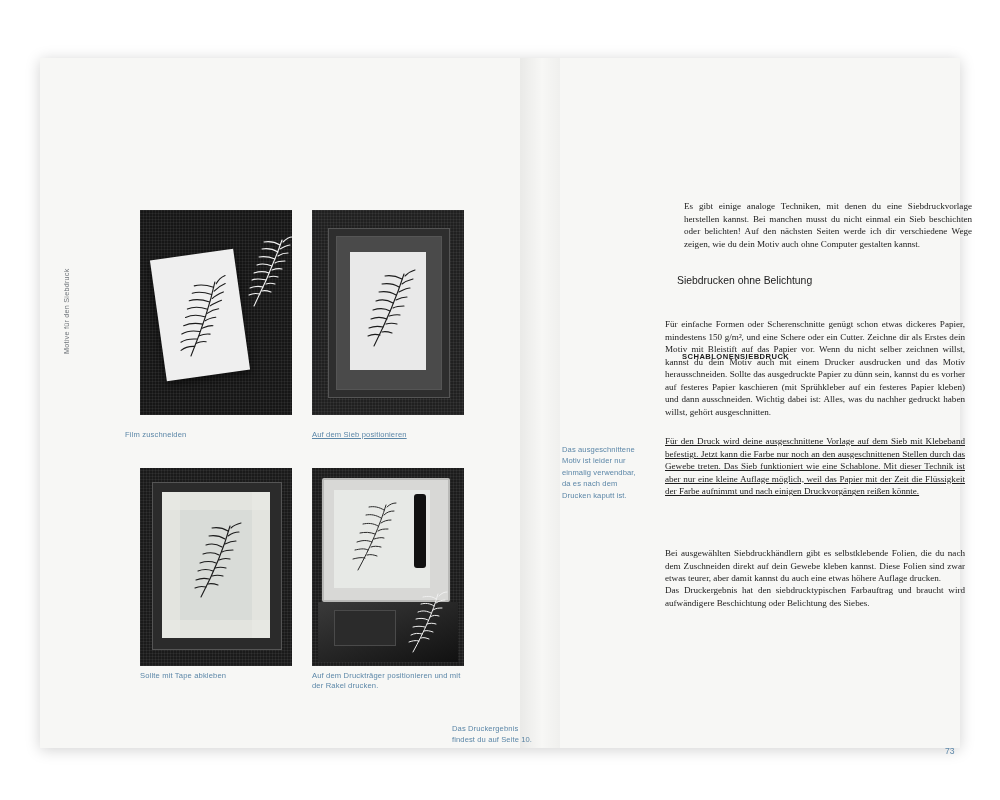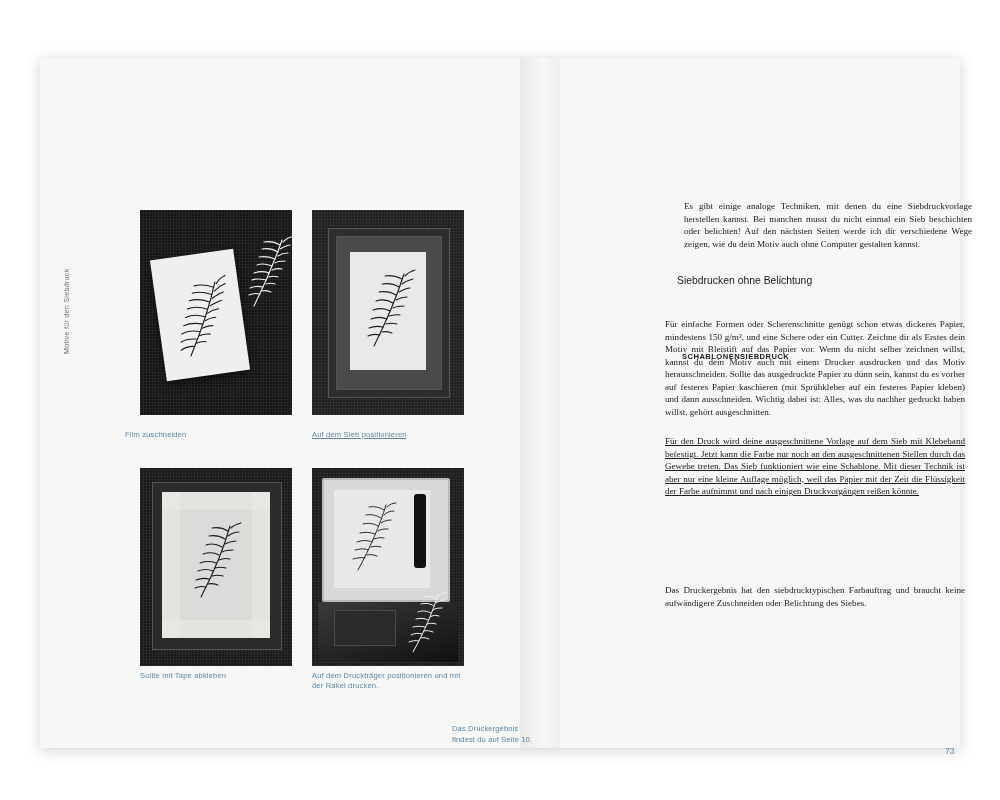"Das ausgeschnittene Motiv ist leider" div.note { html: none -> <div>Das ausgeschnittene Motiv ist leider nur einmalig verwendbar, da es nach dem Drucken kaputt ist.</div> }
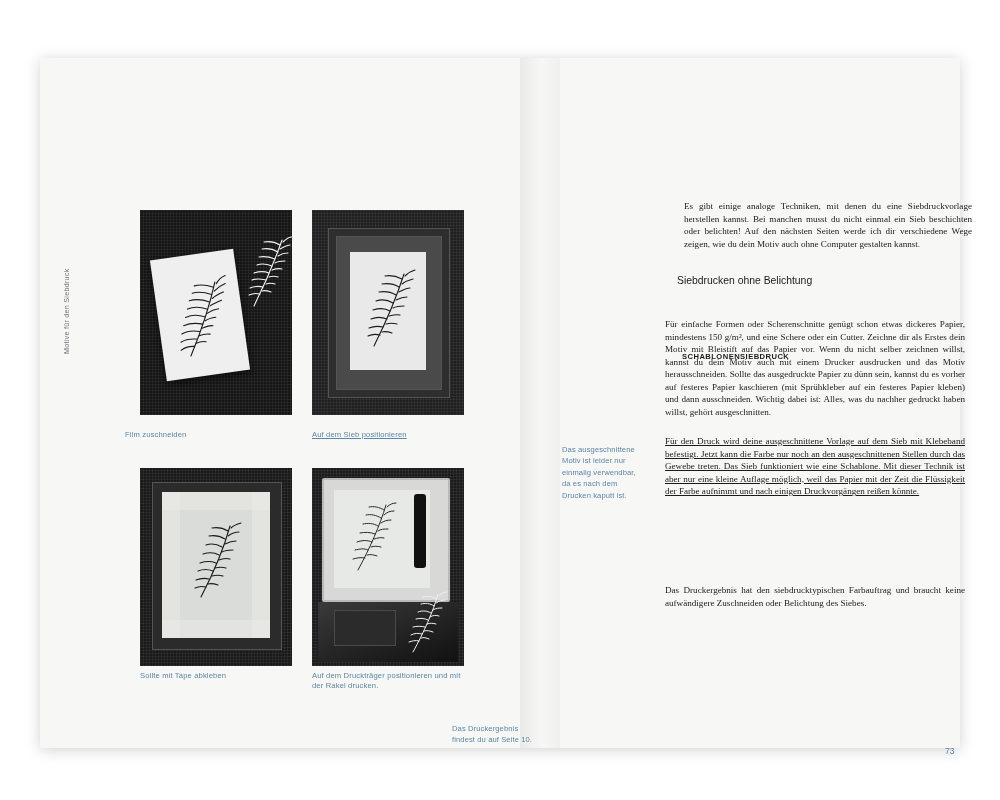"Bei ausgewählten Siebdruckhändlern gibt" div.body-par { html: none -> <div>Bei ausgewählten Siebdruckhändlern gibt es selbstklebende Folien, die du nach dem Zuschneiden direkt auf dein Gewebe kleben kannst. Diese Folien sind zwar etwas teurer, aber damit kannst du auch eine etwas höhere Auflage drucken.</div> }
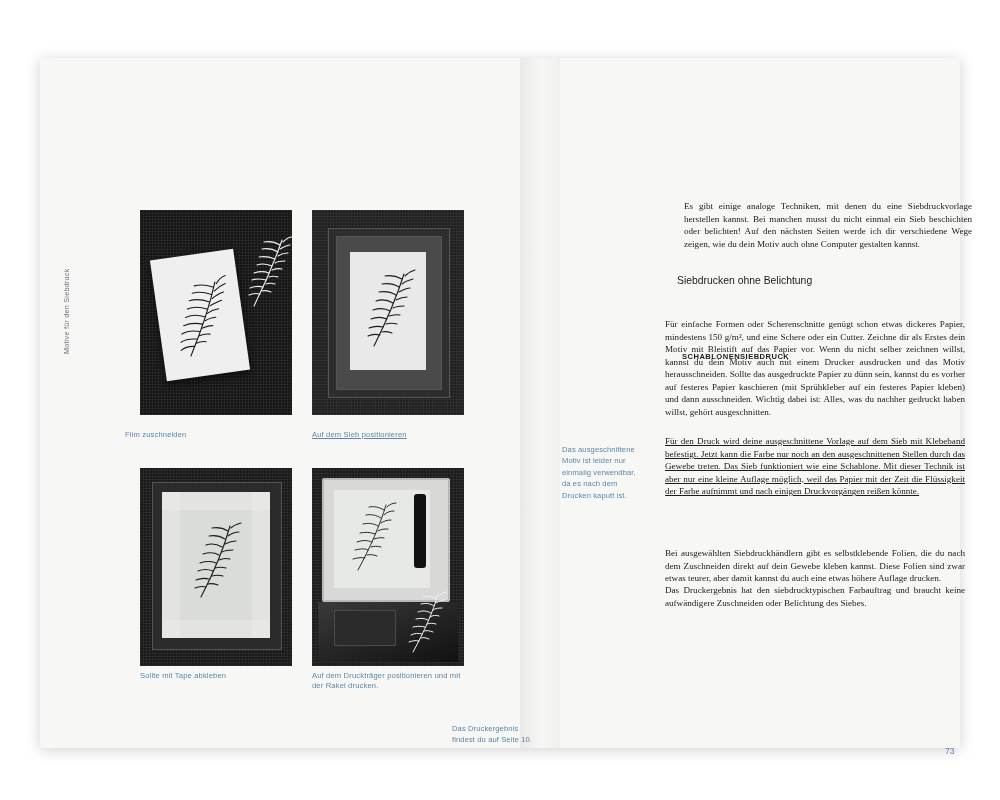"Das Druckergebnis hat den" div.body-par { text: keine aufwändigere Zuschneiden -> wird aufwändigere Beschichtung }
